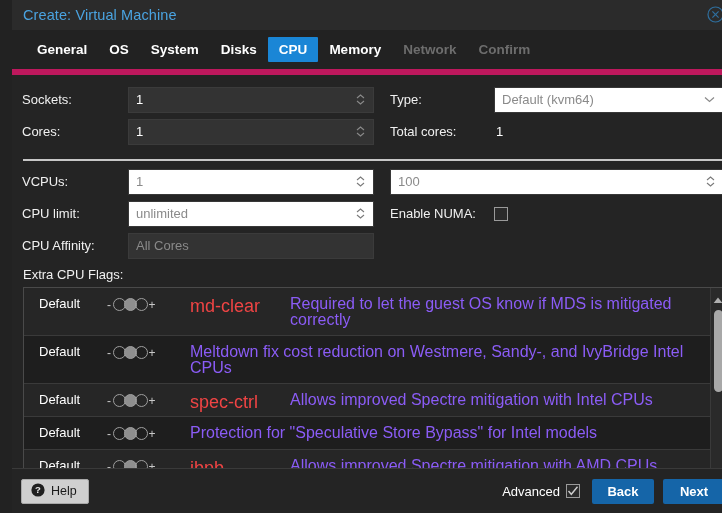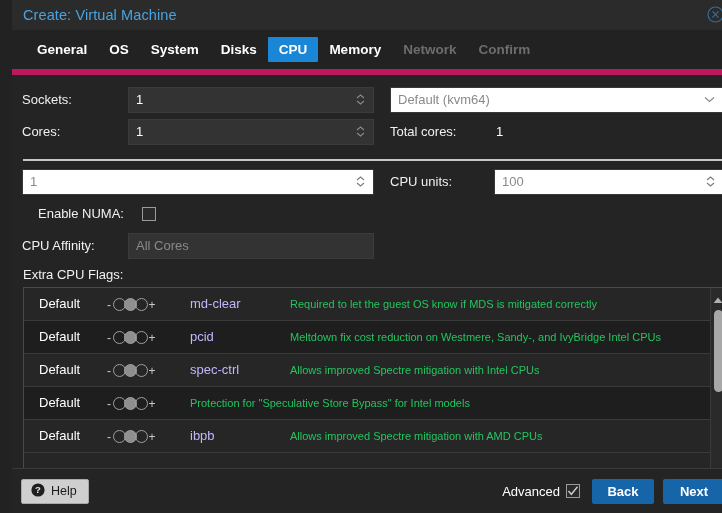"Type:" div.lbl { html: none -> <div>Type:</div> }
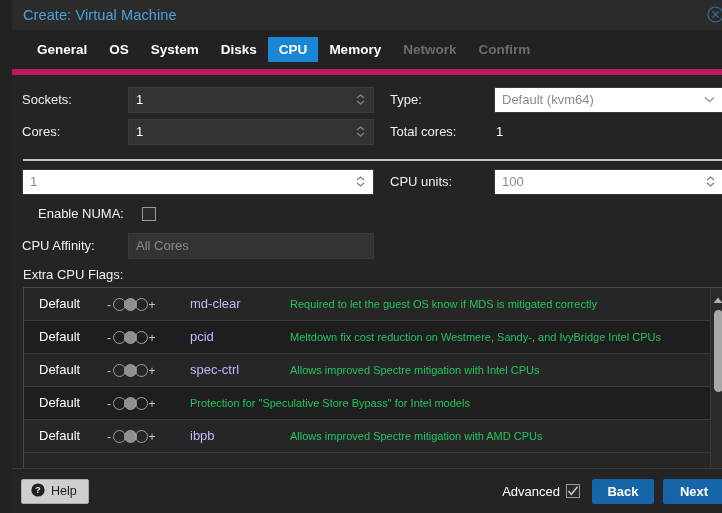"VCPUs:" div.lbl { html: none -> <div>VCPUs:</div> }
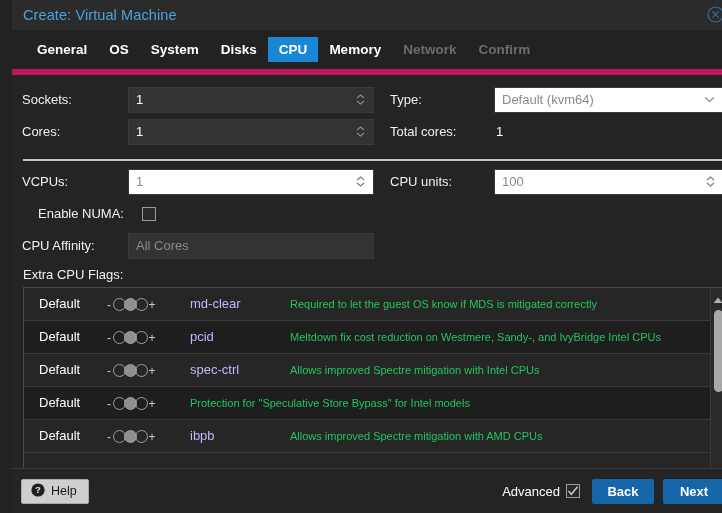"CPU units:" div.lbl { html: <div>CPU units:</div> -> none }
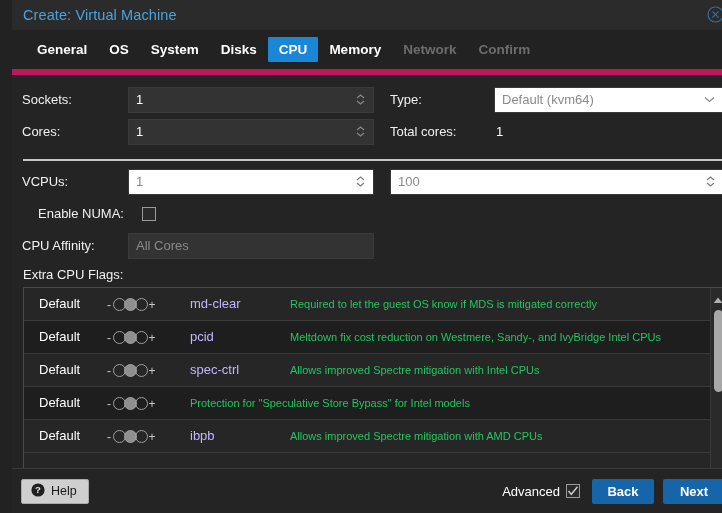"CPU limit:" div.col-left { html: none -> <div> <div>CPU limit:</div> <div> <div>unlimited</div> <div> <svg> <path></path> </svg> <svg> <path></path> </svg> </div> </div> </div> }
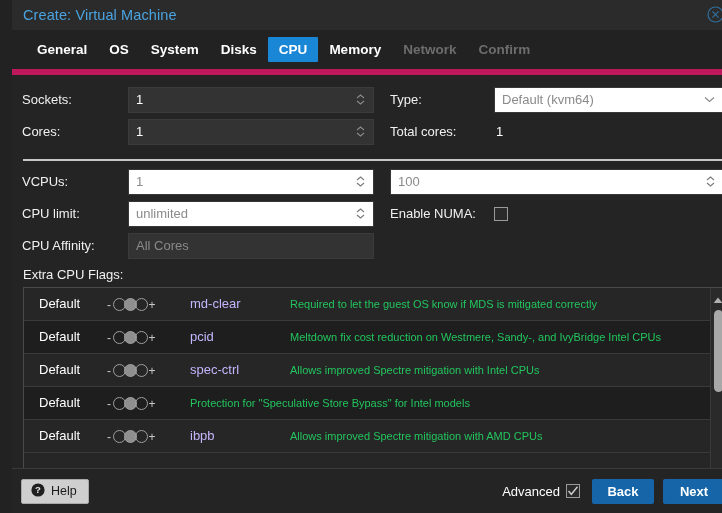"md-clear" .trow .c-flag { color: #c4b5fd -> #ef4444; font-size: 13px -> 18px }
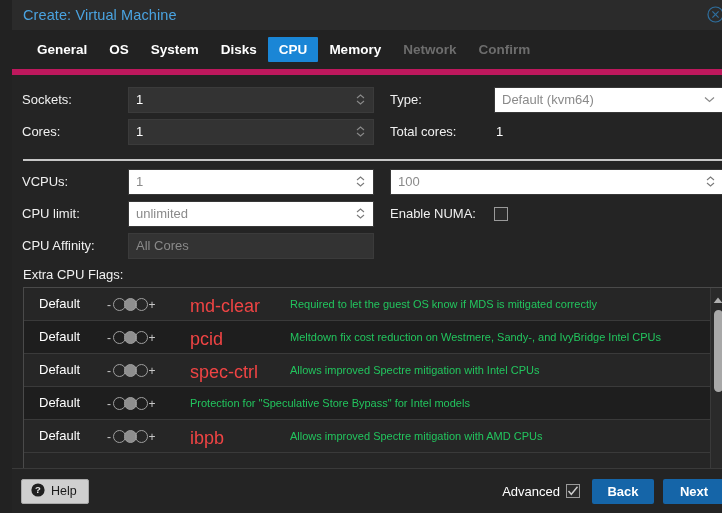"Required to let the guest" .trow .c-desc { color: #22c55e -> #8b5cf6; font-size: 11px -> 16px }
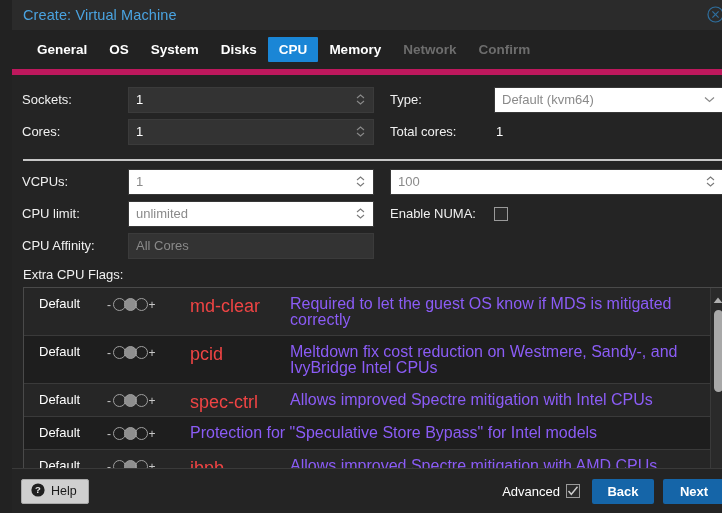"pcid" div.c-flag { html: <div>pcid</div> -> none }
